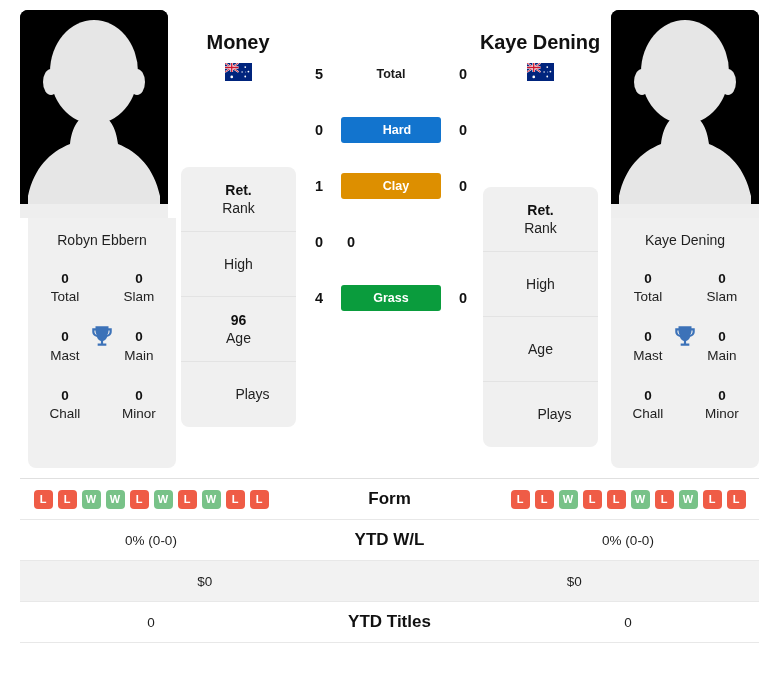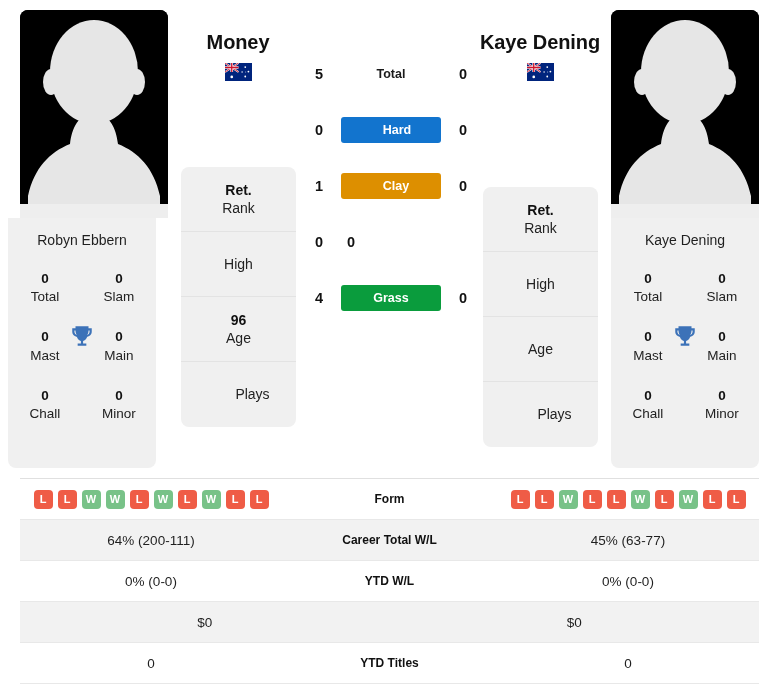"Robyn Ebbern" .player-panel.left { left: 8px -> 28px }
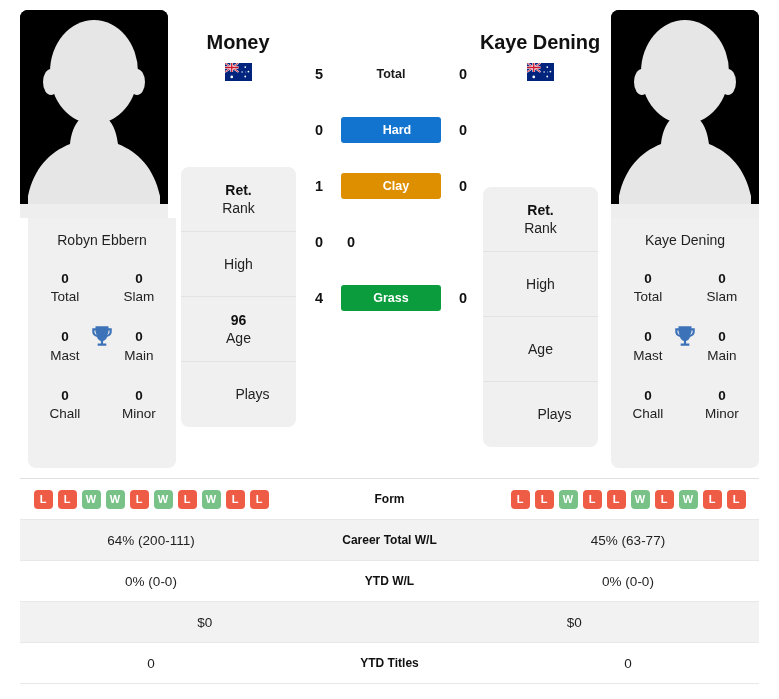"Form" .st-label { font-size: 12px -> 17px }
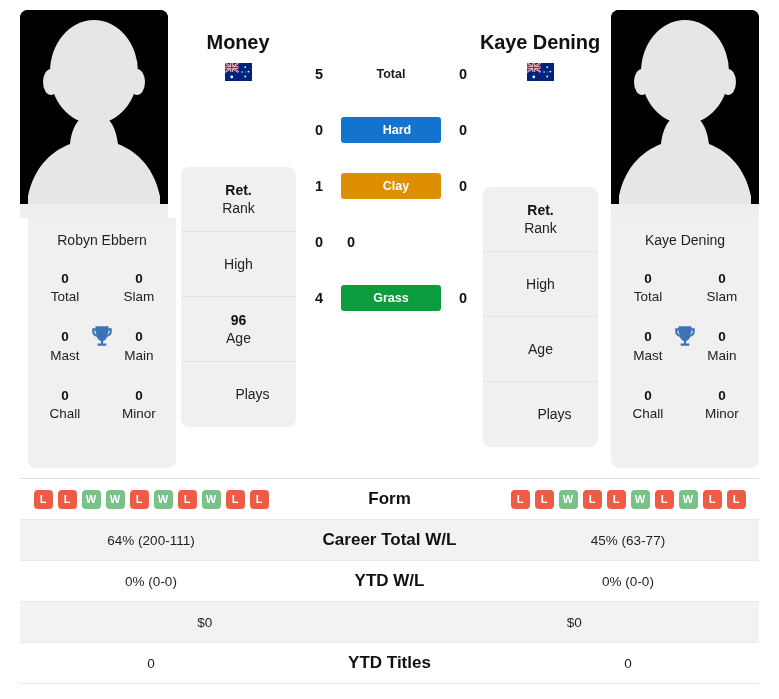"64% (200-111)" div.st-row { html: <div> <div>64% (200-111)</div> <div>Career Total W/L</div> <div>45% (63-77)</div> </div> -> none }
